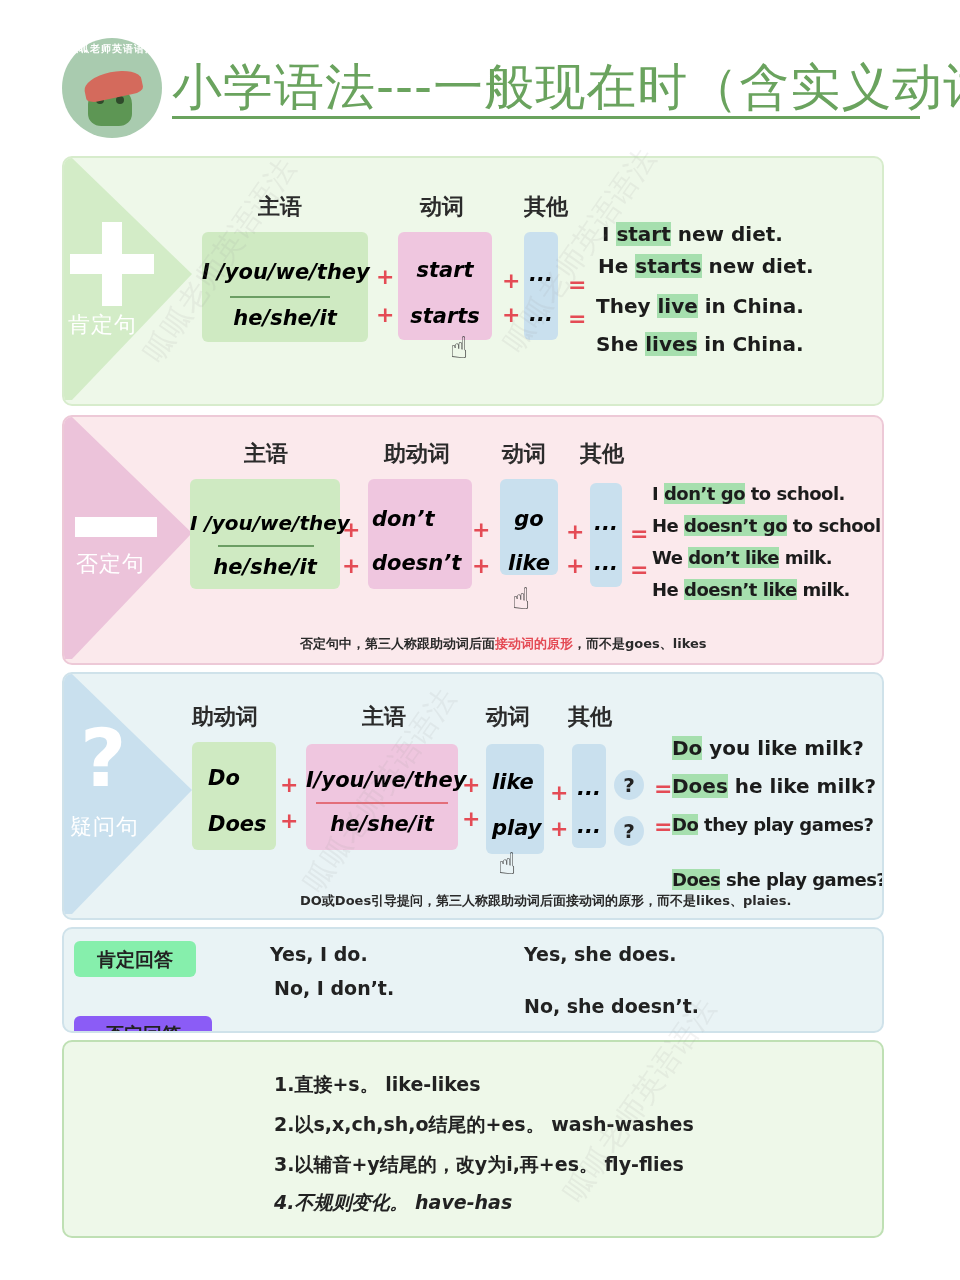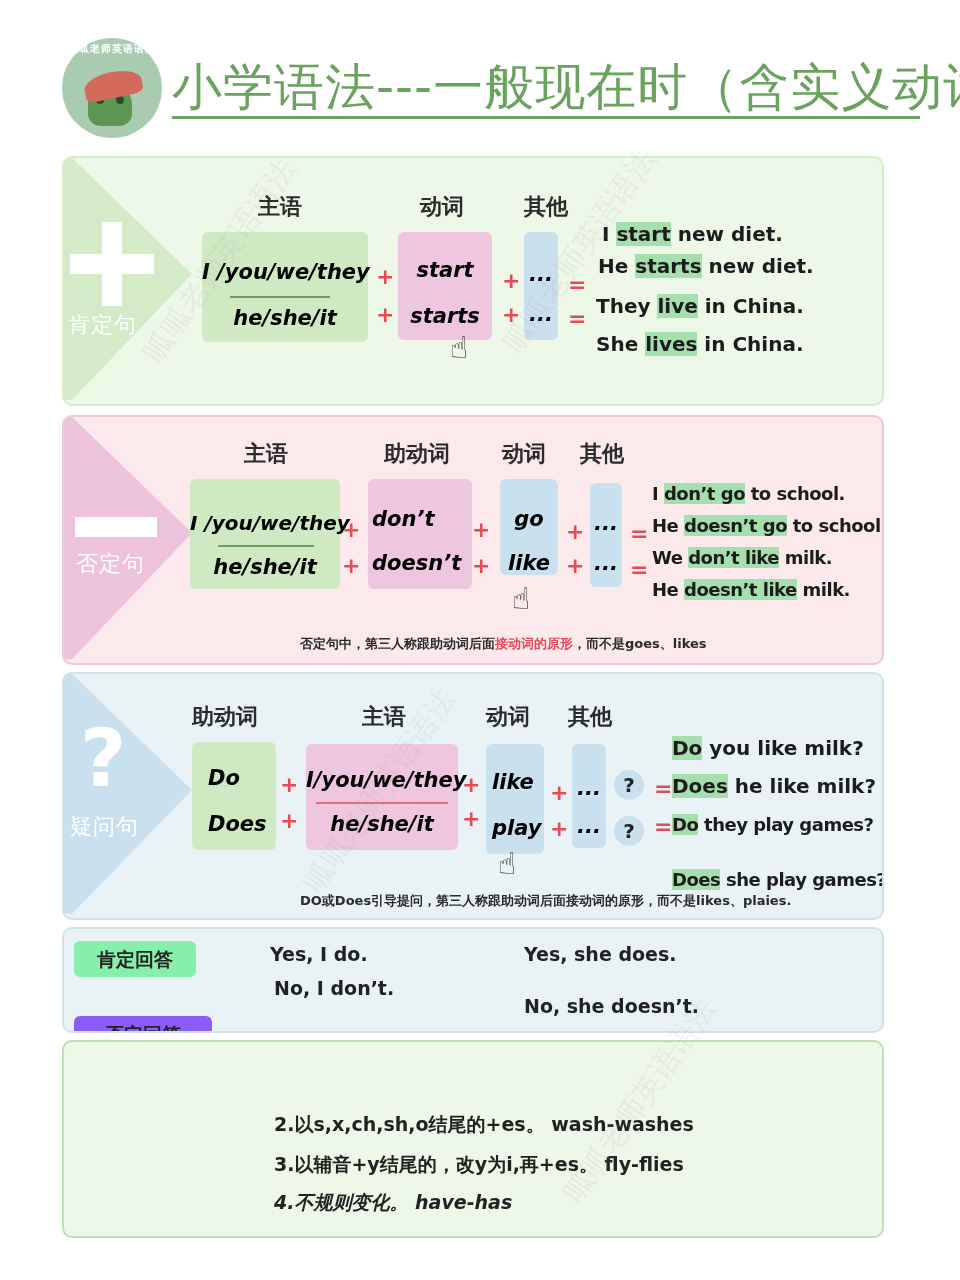"1.直接+s。 like-likes" div.abs { html: none -> <div>1.直接+s。 like-likes</div> }
